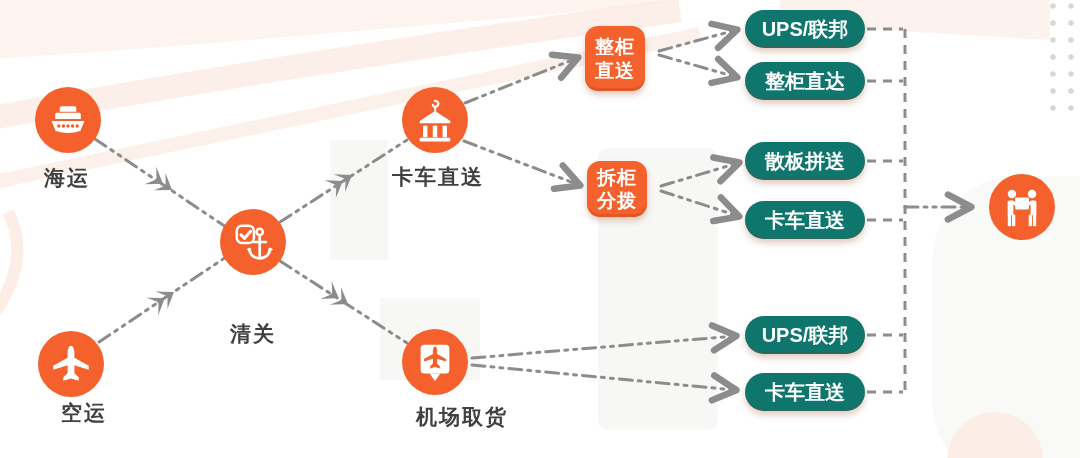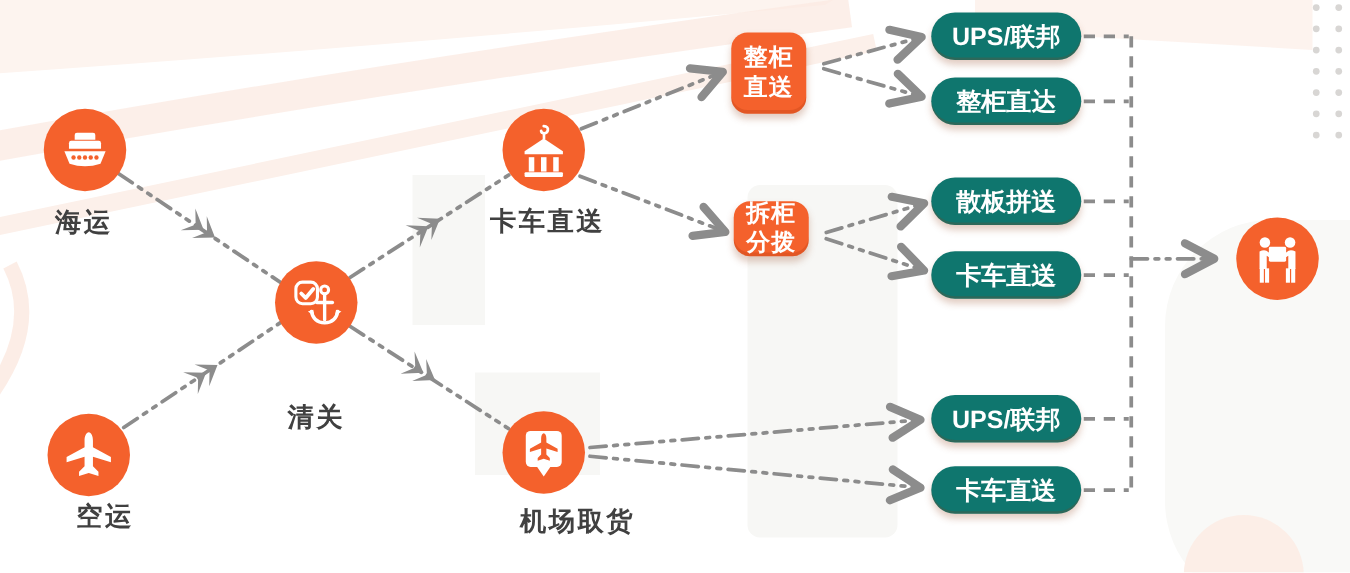"拆柜" div.box { height: 44px -> 56px }
